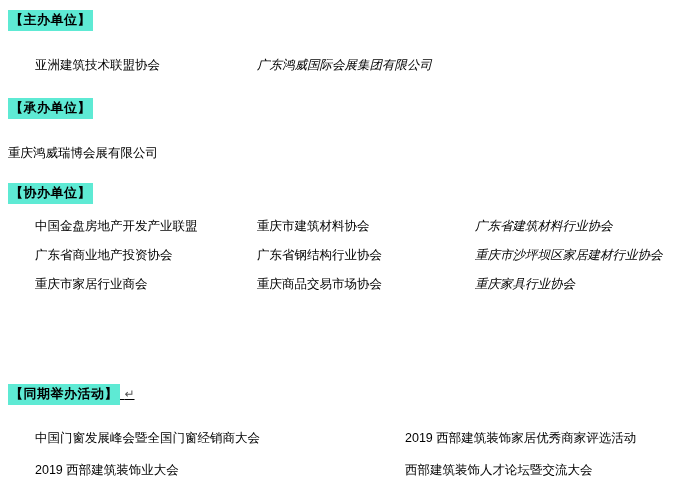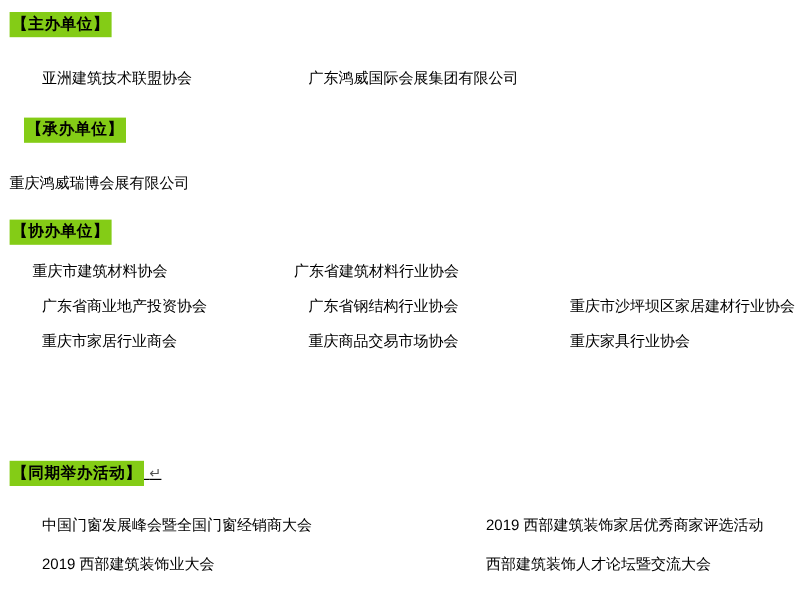"【主办单位】" .section-head { background: #84cc16 -> #5eead4 }
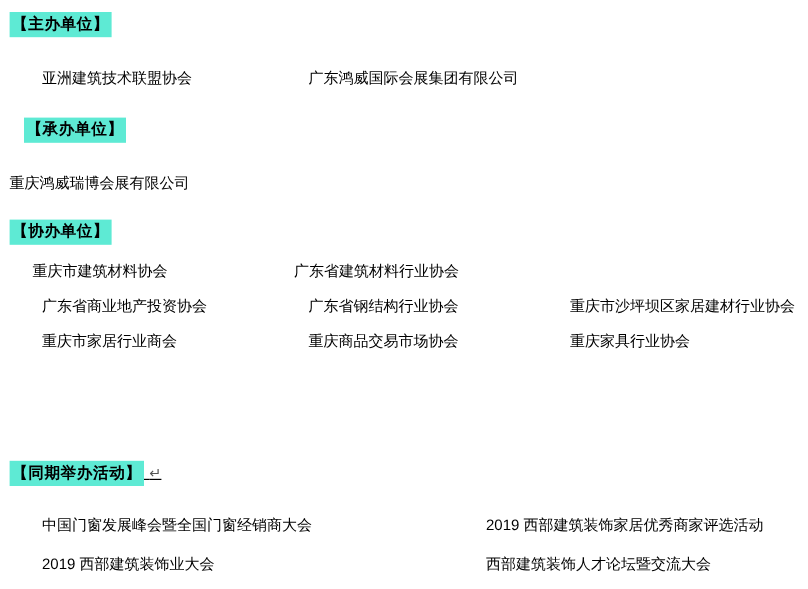"广东鸿威国际会展集团有限公司" .c3 { font-style: none -> italic }
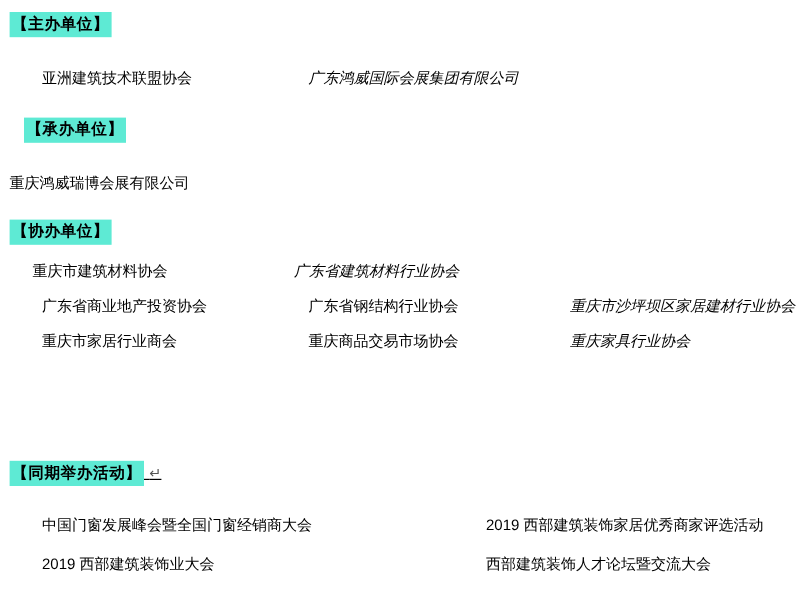"【承办单位】" #s-org { left: 20px -> 8px }
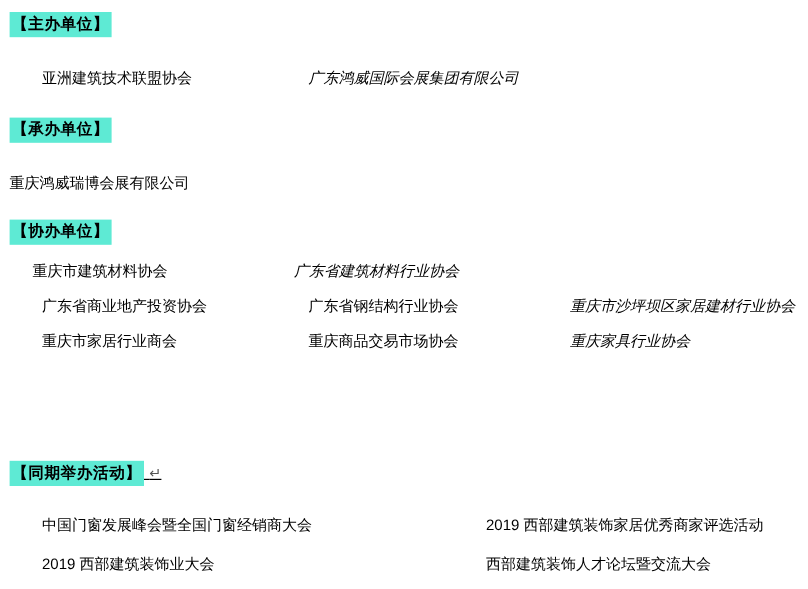"中国金盘房地产开发产业联盟" div.cell { html: none -> <div>中国金盘房地产开发产业联盟</div> }
